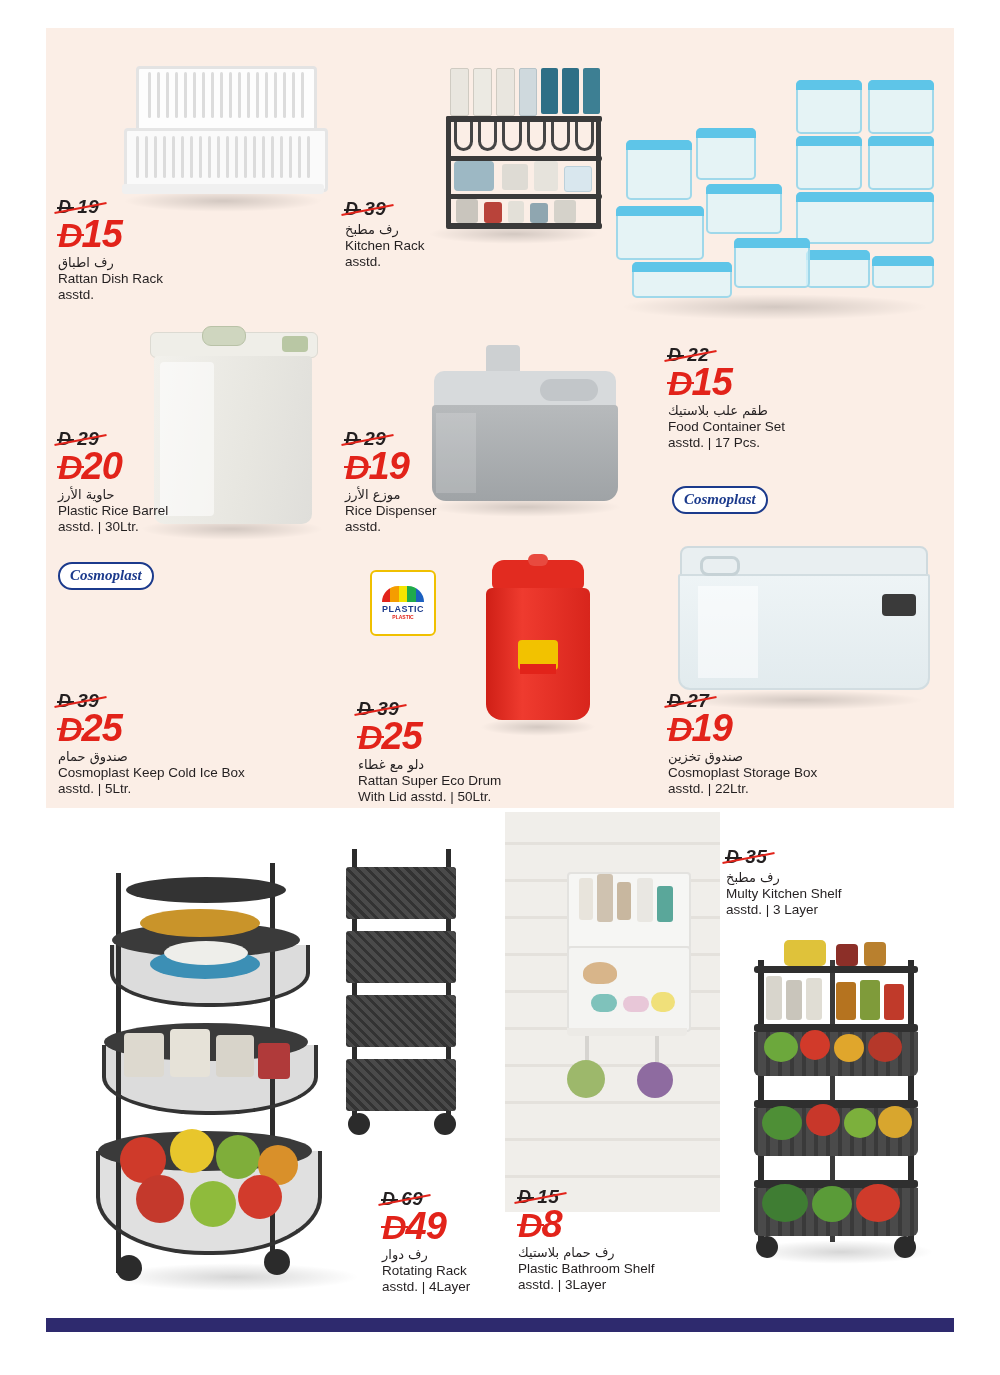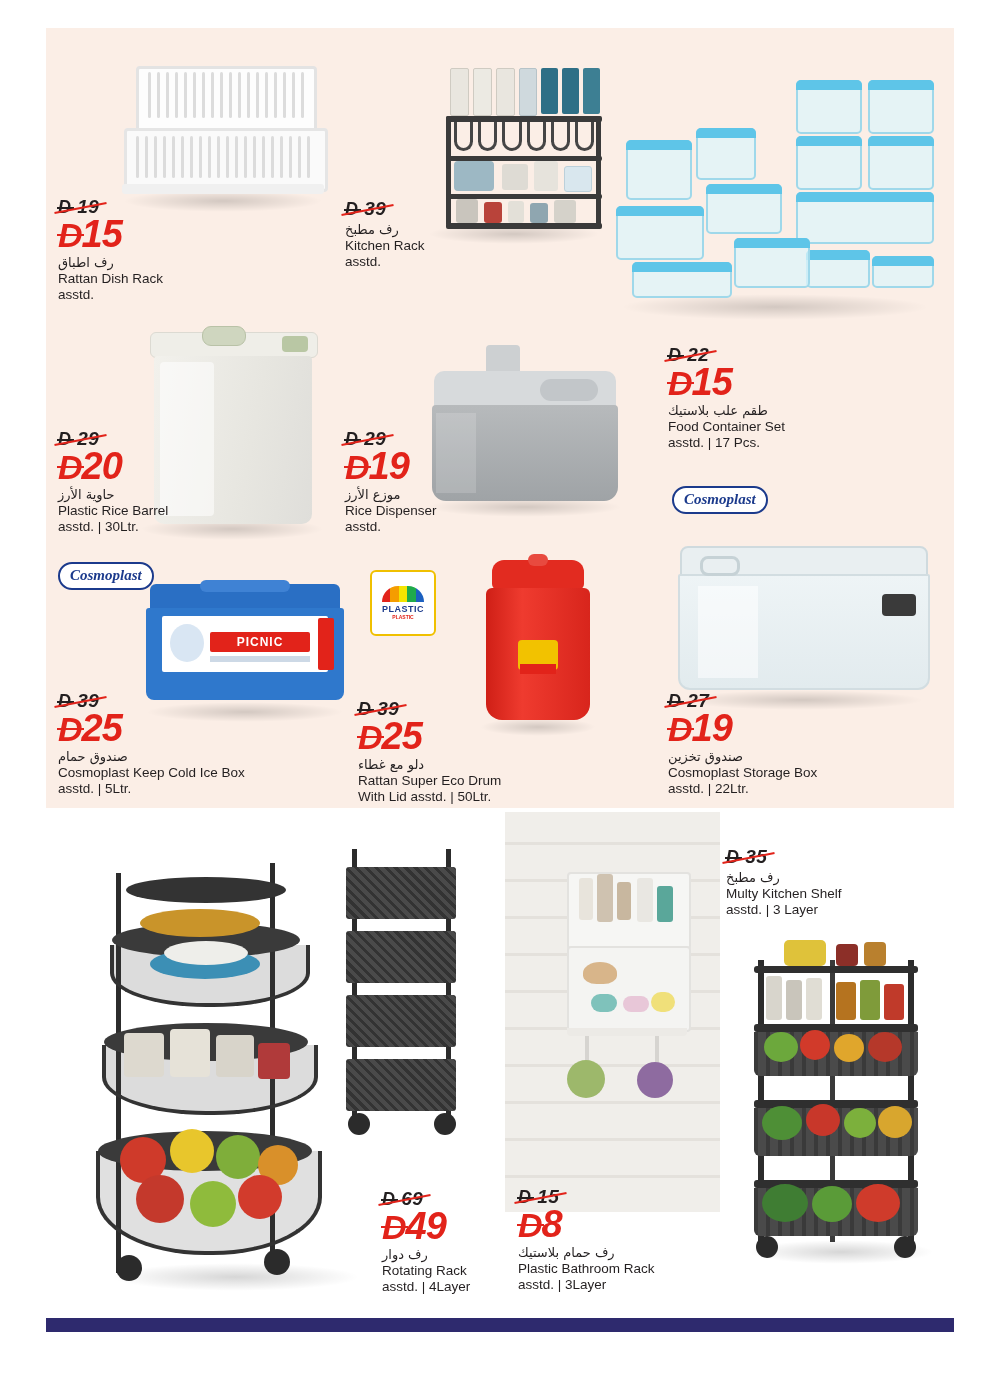"PICNIC ICEBOX" div.art { html: <div> <div></div> <div></div> <div></div> <div></div> <div></div> <div></div> <div>PICNIC ICEBOX</div> <div></div> <div></div> </div> -> none }
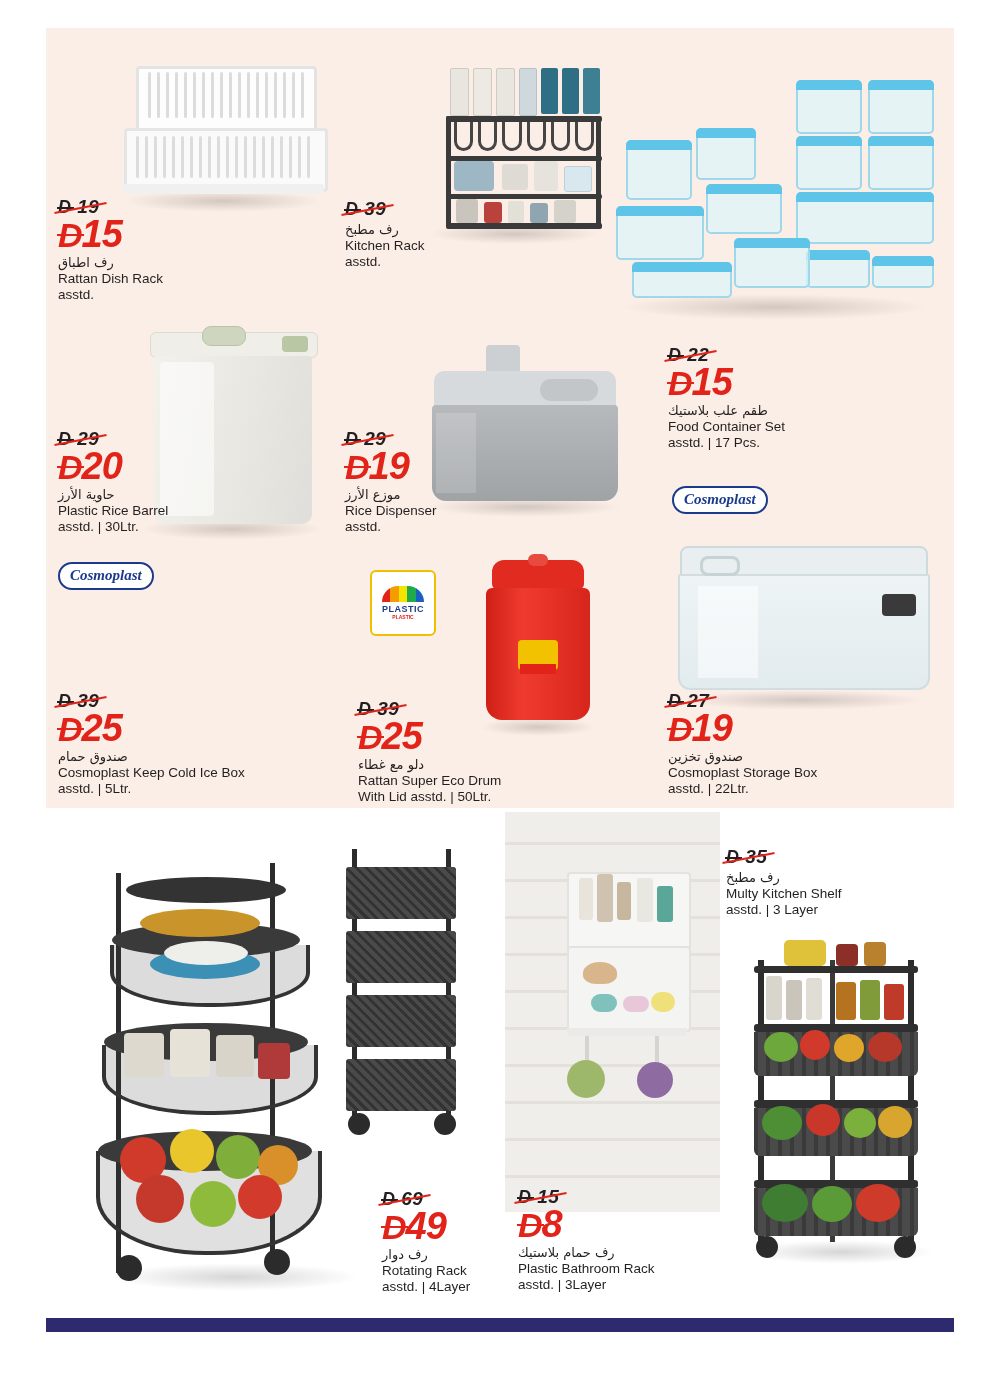"Plastic Bathroom Rack" div.name { text: Rack -> Shelf }
